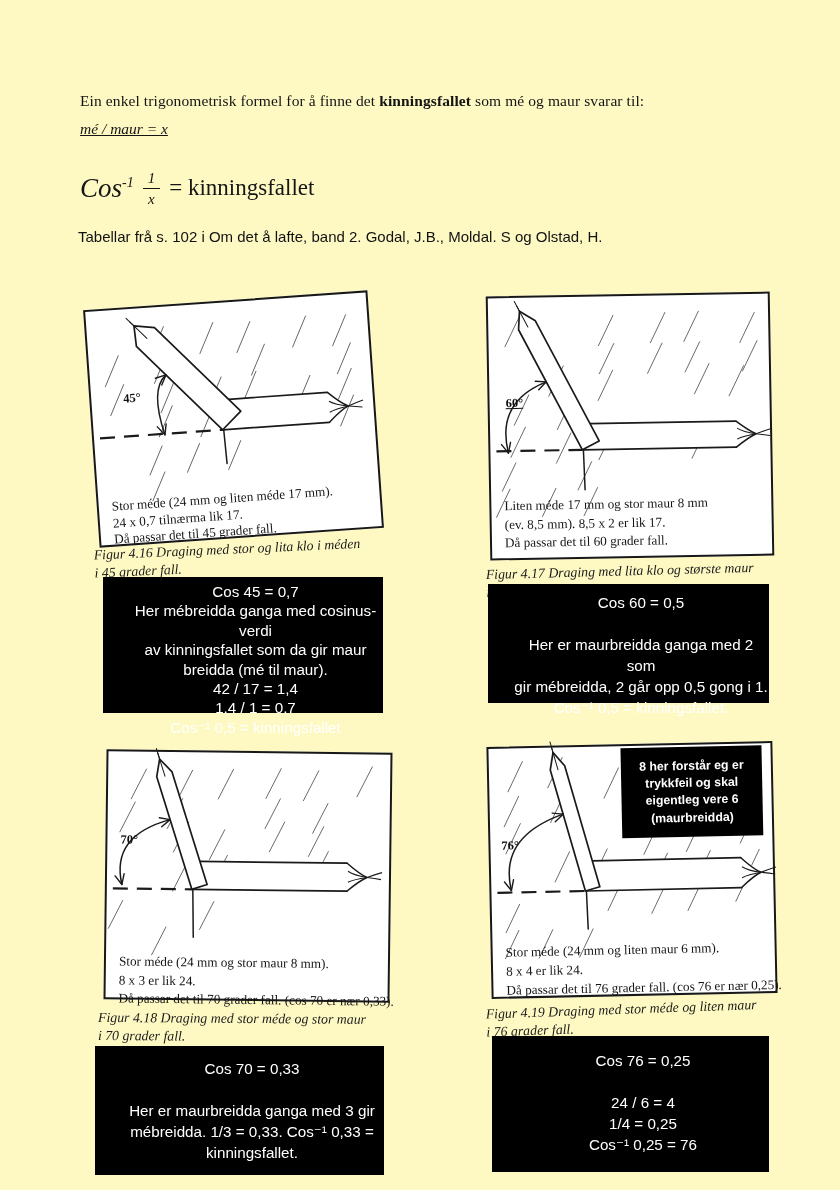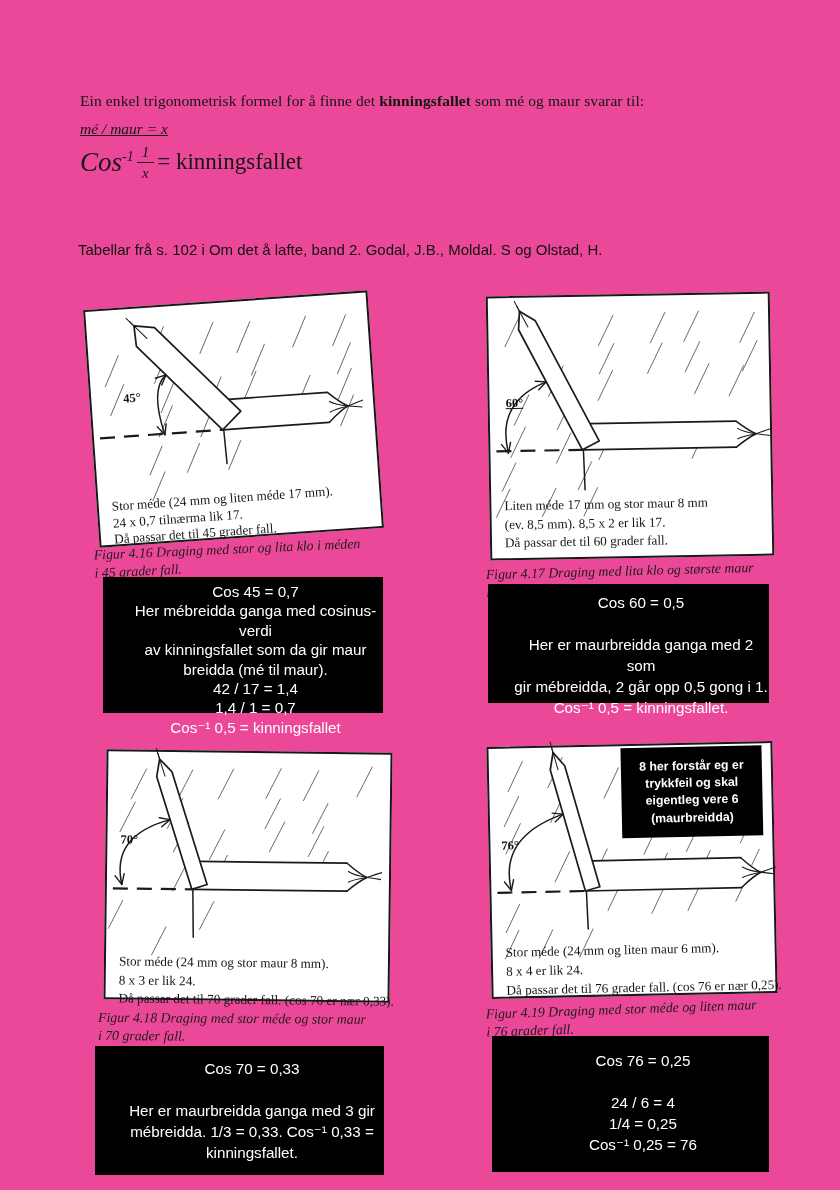"Ein enkel trigonometrisk formel for" .page { background: #ec4899 -> #fef9c3 }
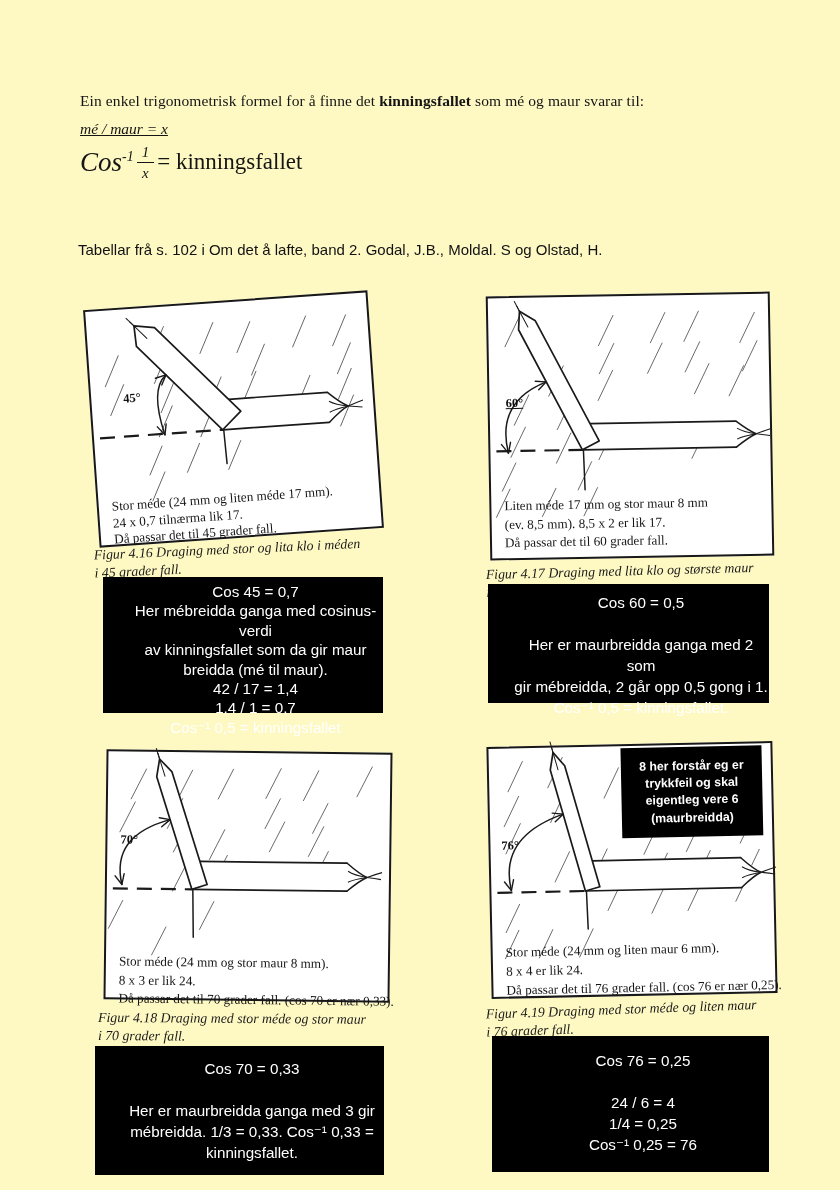"Cos-1" .formula { gap: 3px -> 9px; top: 143px -> 169px }
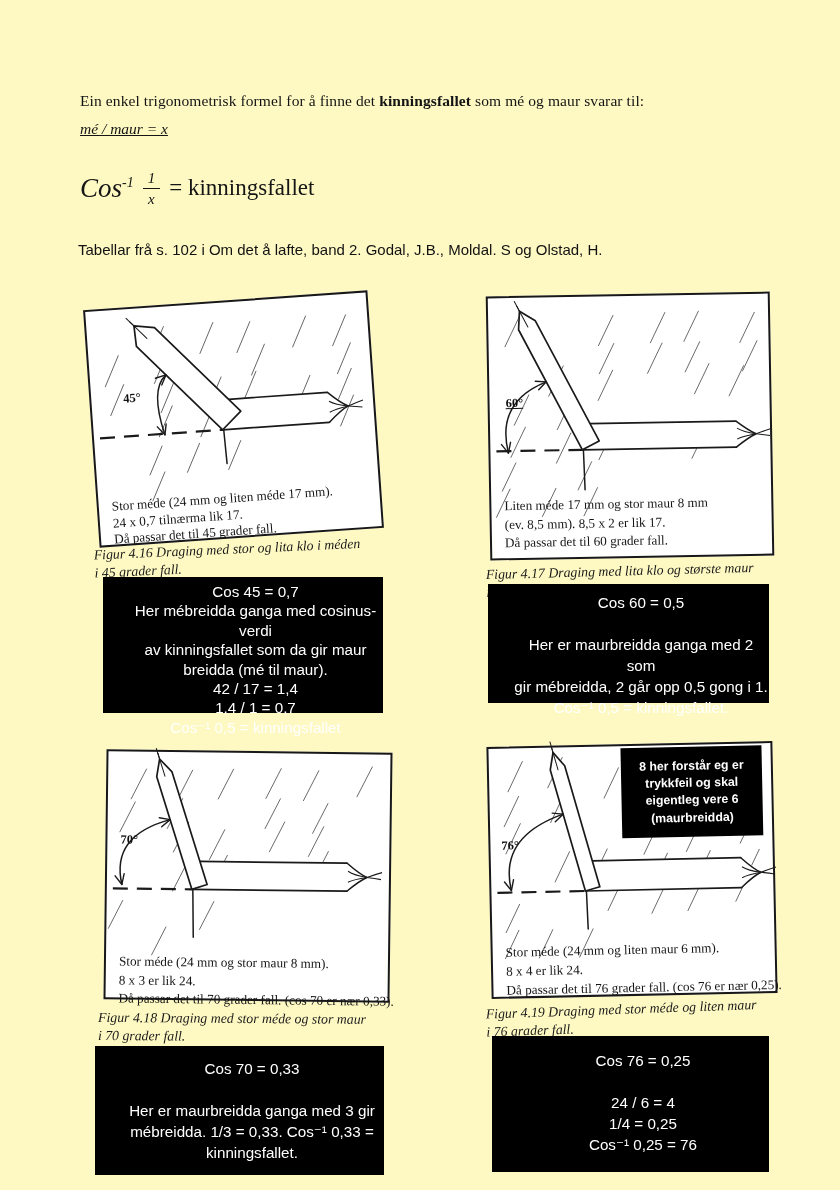"Tabellar frå s. 102 i" .source { top: 241px -> 228px }
